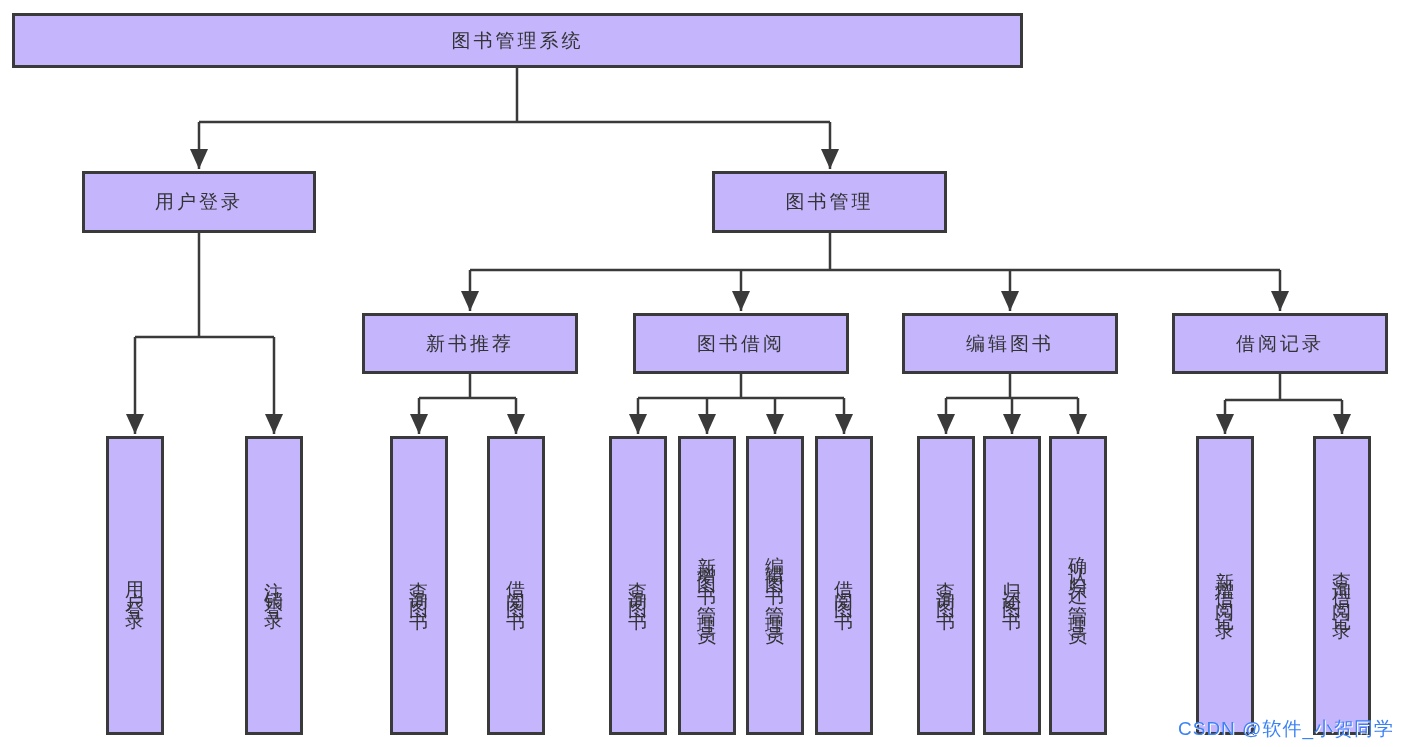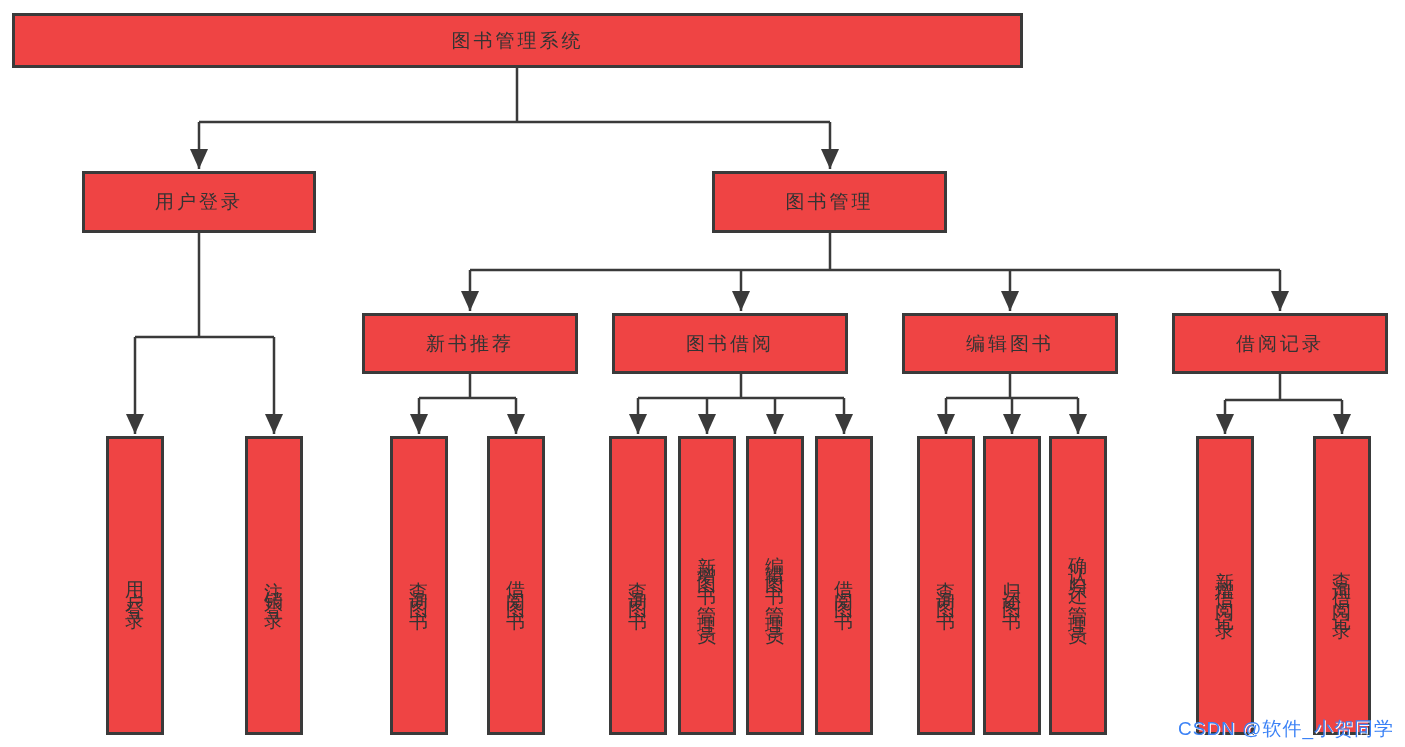"图书管理系统" .node { background: #ef4444 -> #c4b5fd }
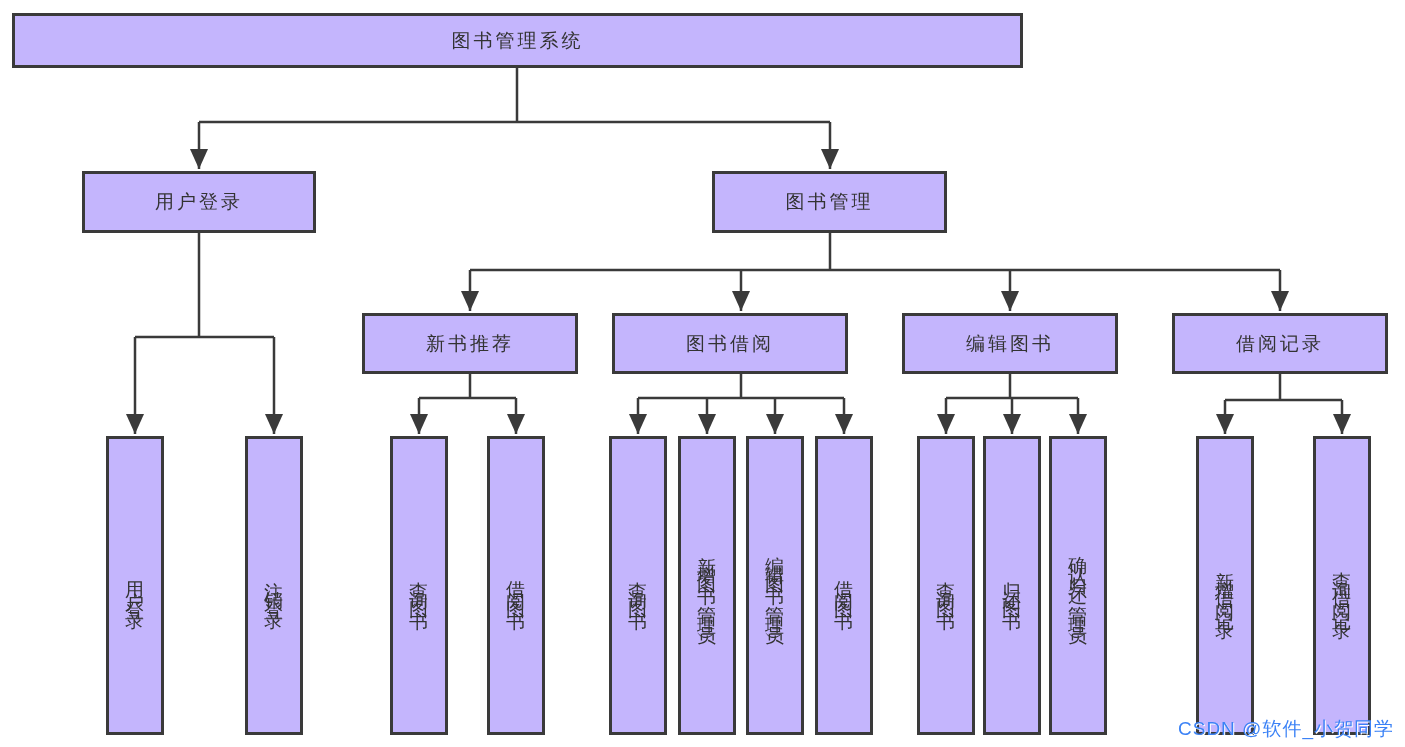"图书借阅" div.node { left: 612px -> 633px; width: 236px -> 216px }
